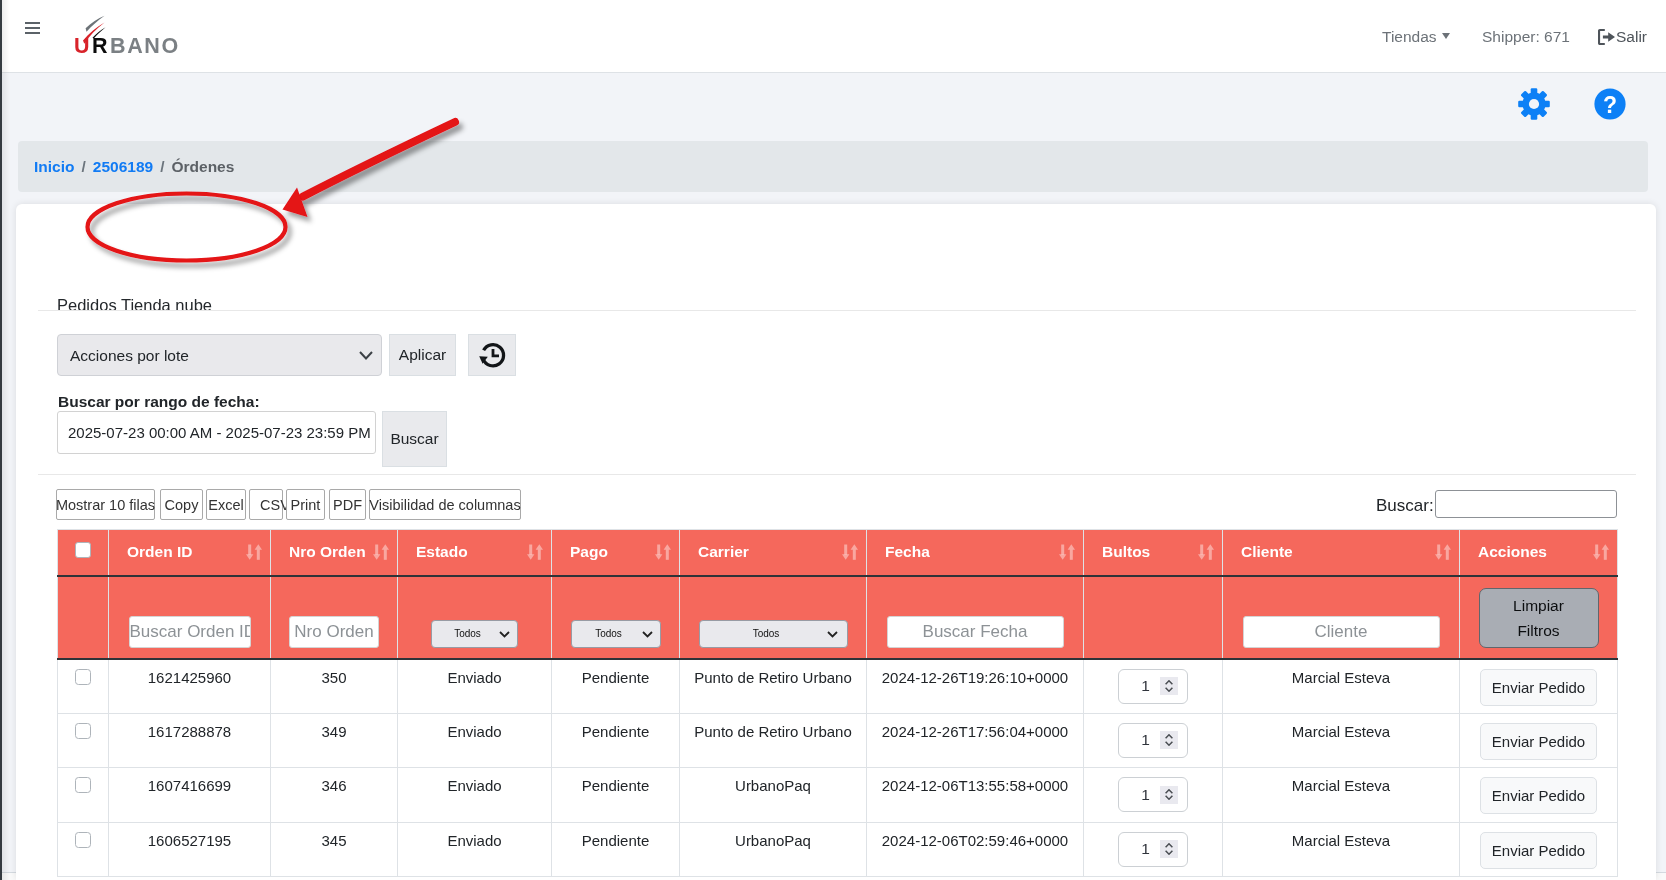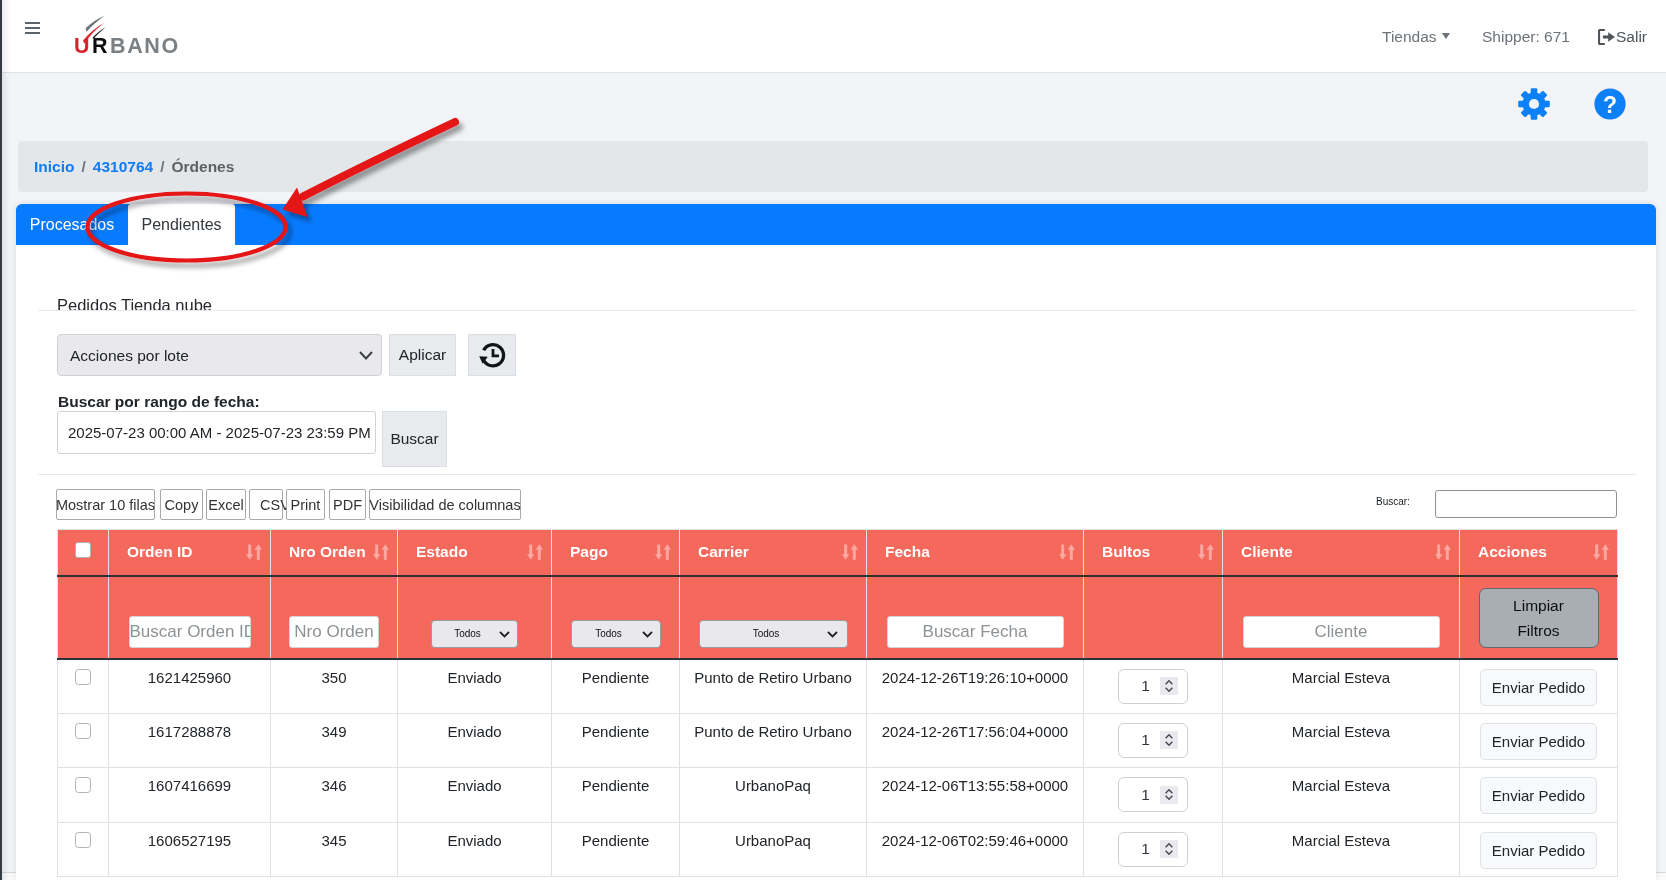"4310764" a { text: 4310764 -> 2506189 }
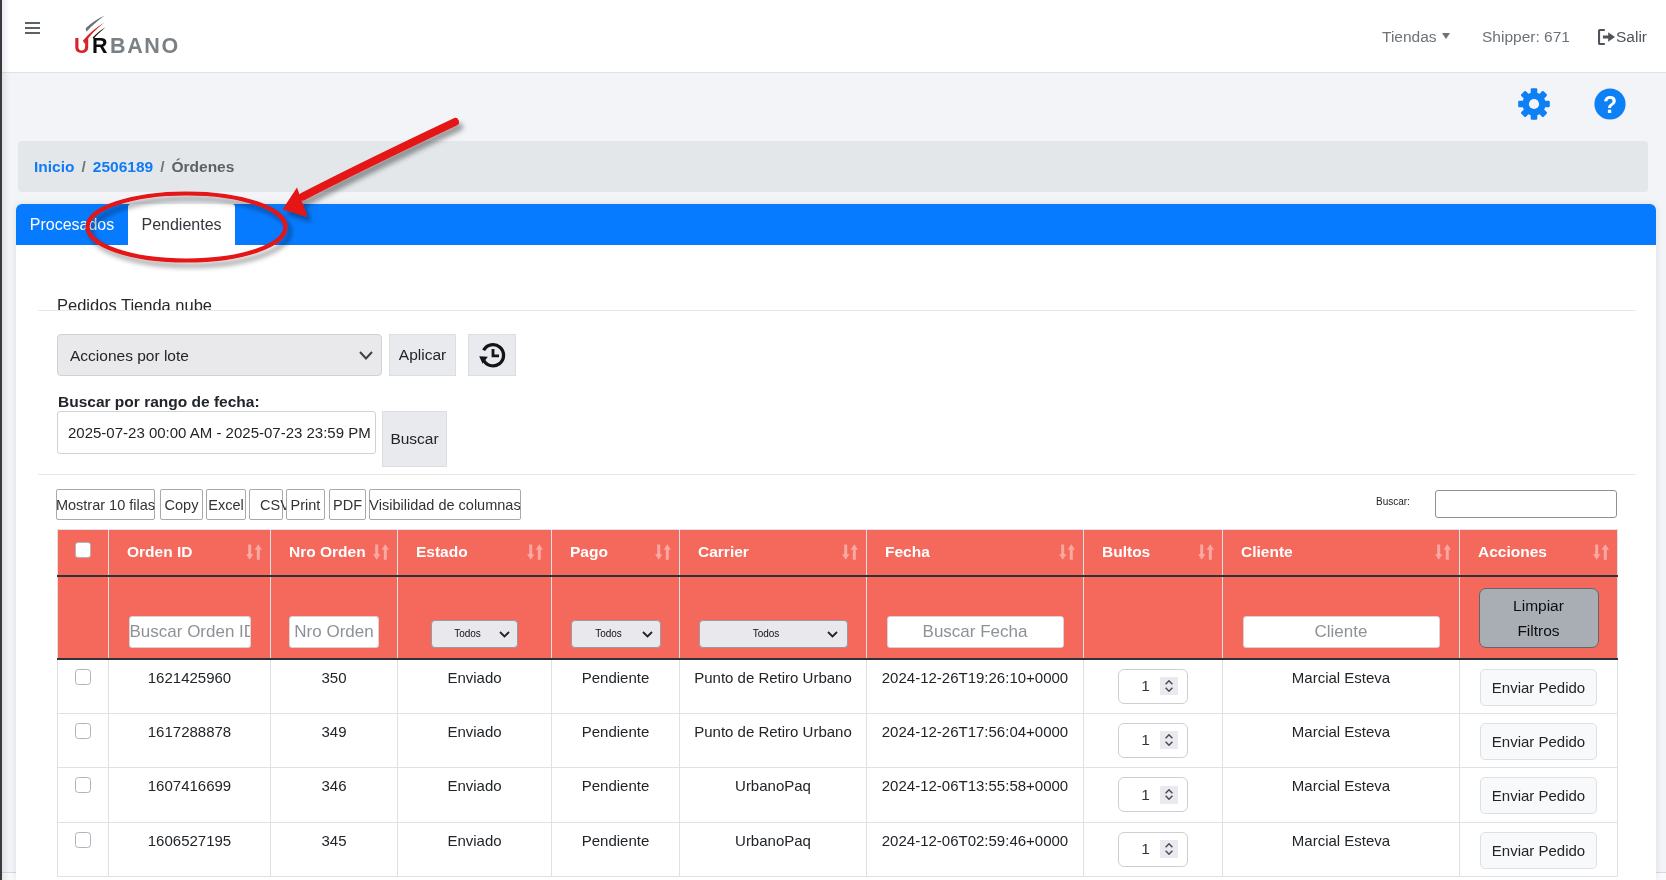"Procesados" div { html: <div> <div>Procesados</div> <div>Pendientes</div> </div> -> none }
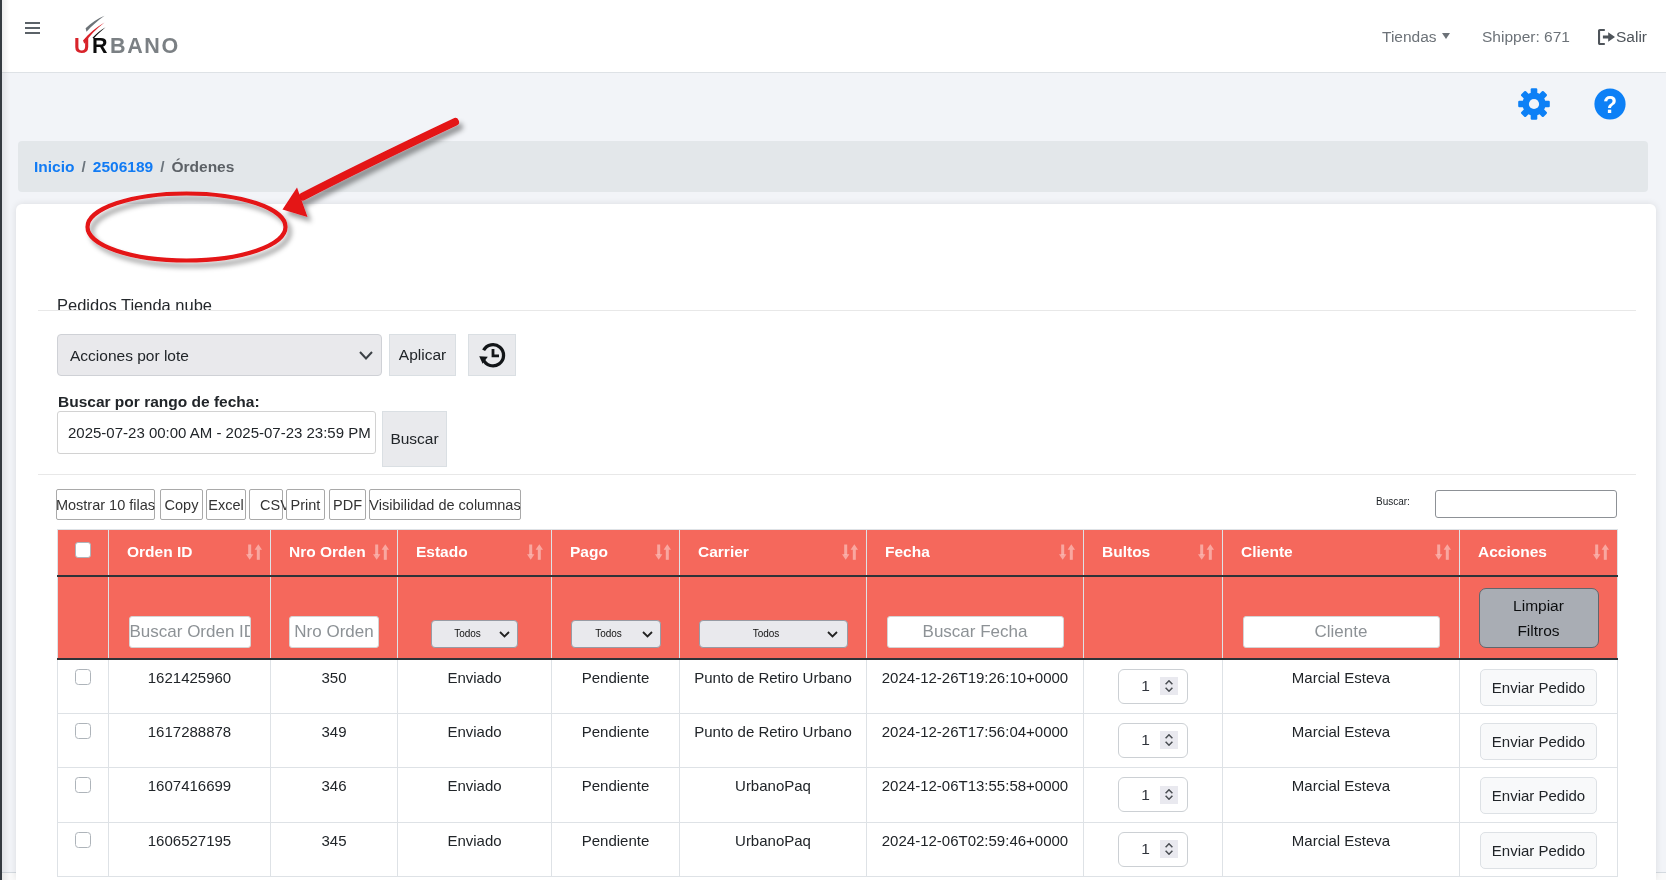"Buscar:" #gsearchlbl { font-size: 10px -> 17px }
